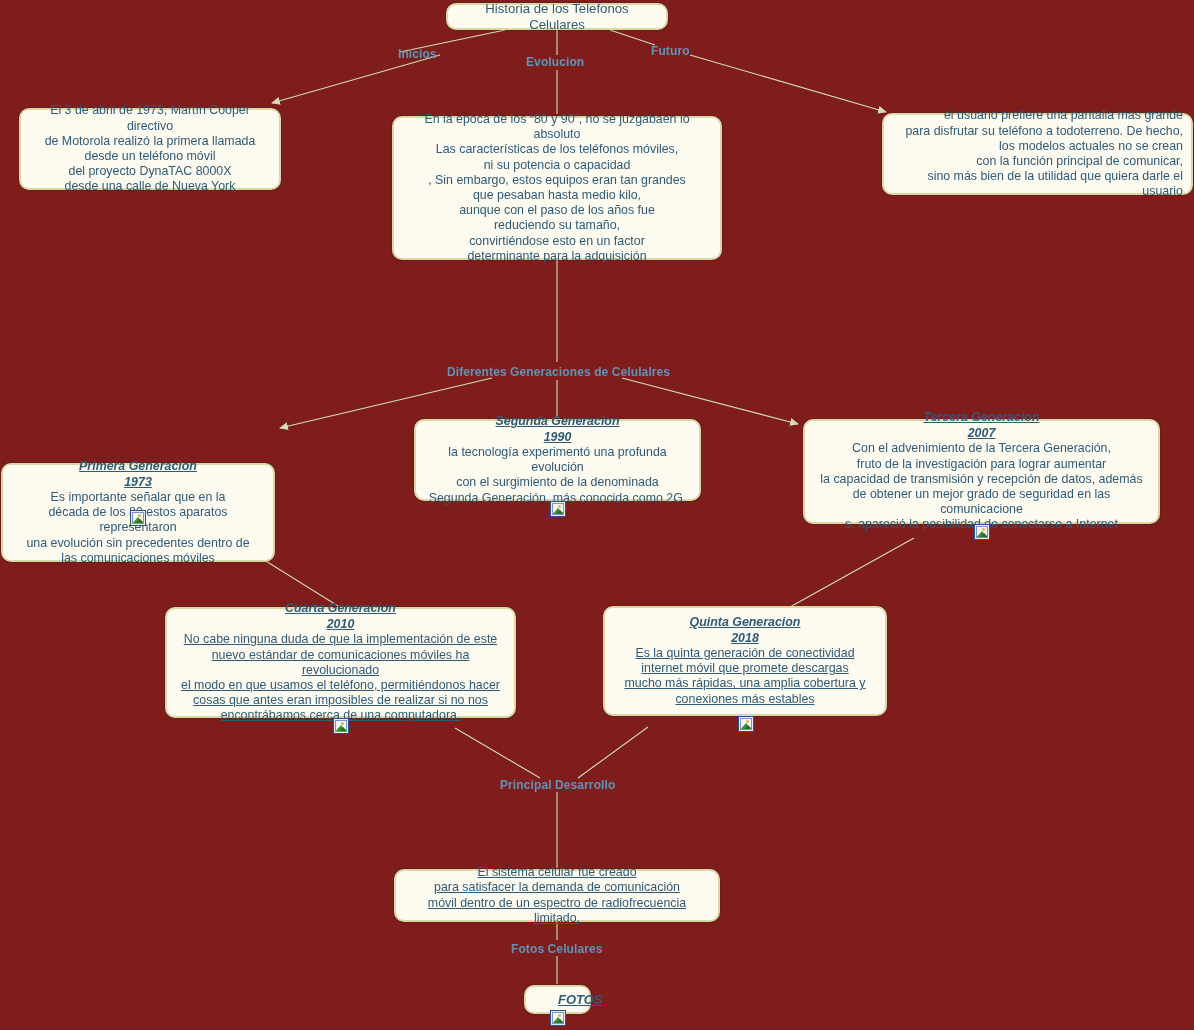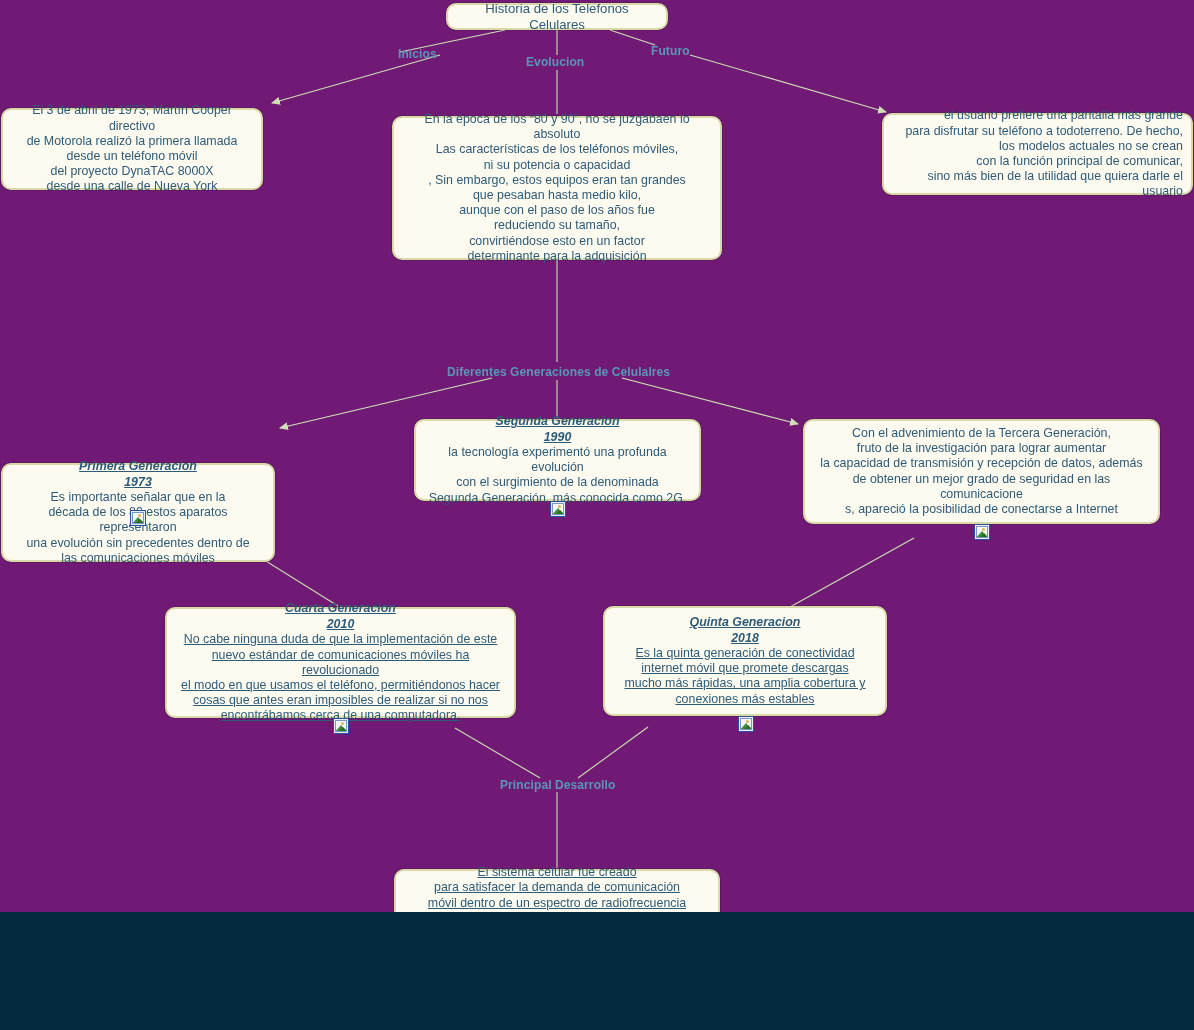"Historia de los Telefonos Celulares" #canvas { background: #701a75 -> #7f1d1d; height: 912px -> 1030px }
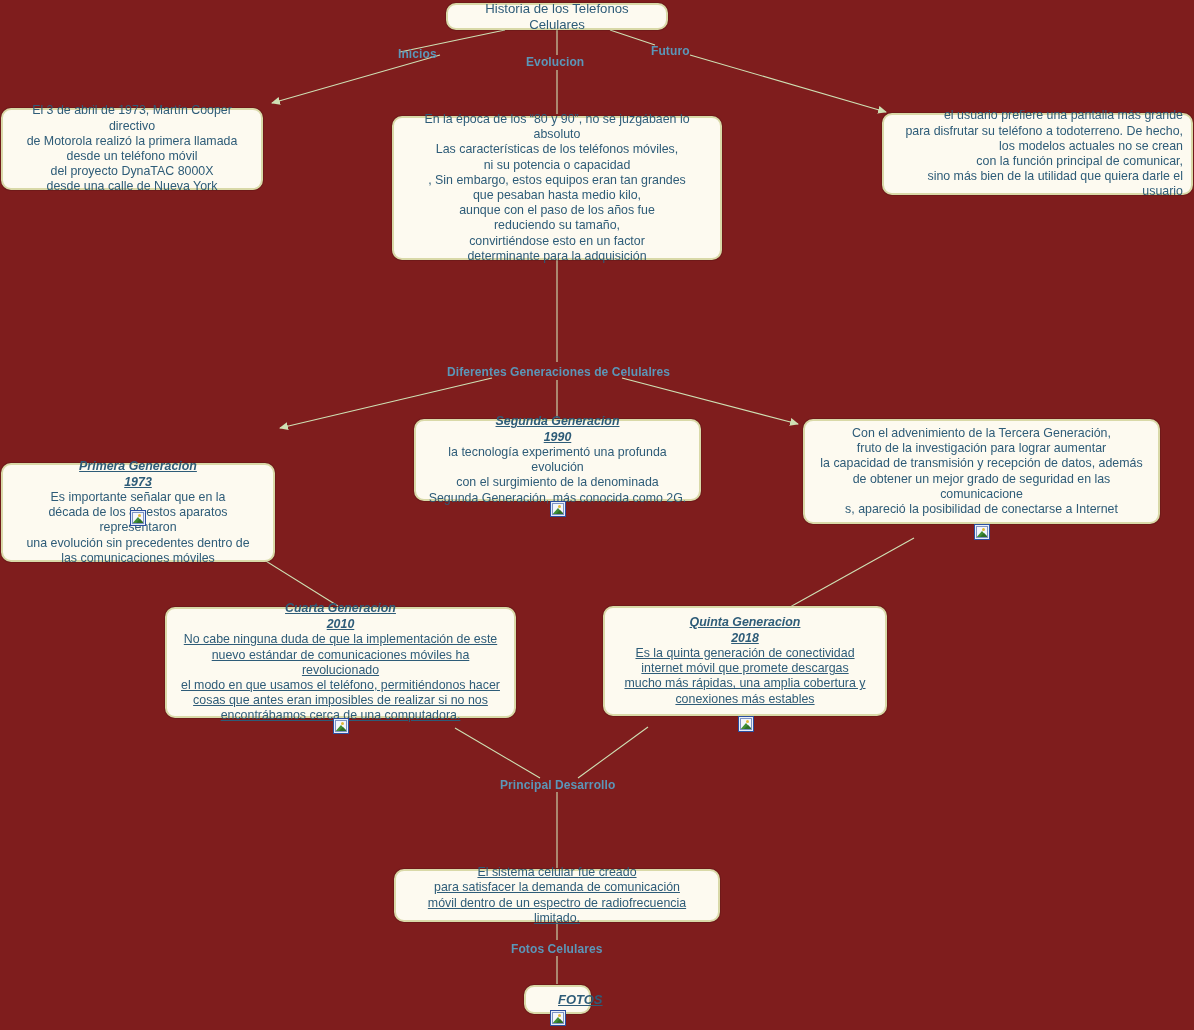"El 3 de abril de" div.node { left: 1px -> 19px }
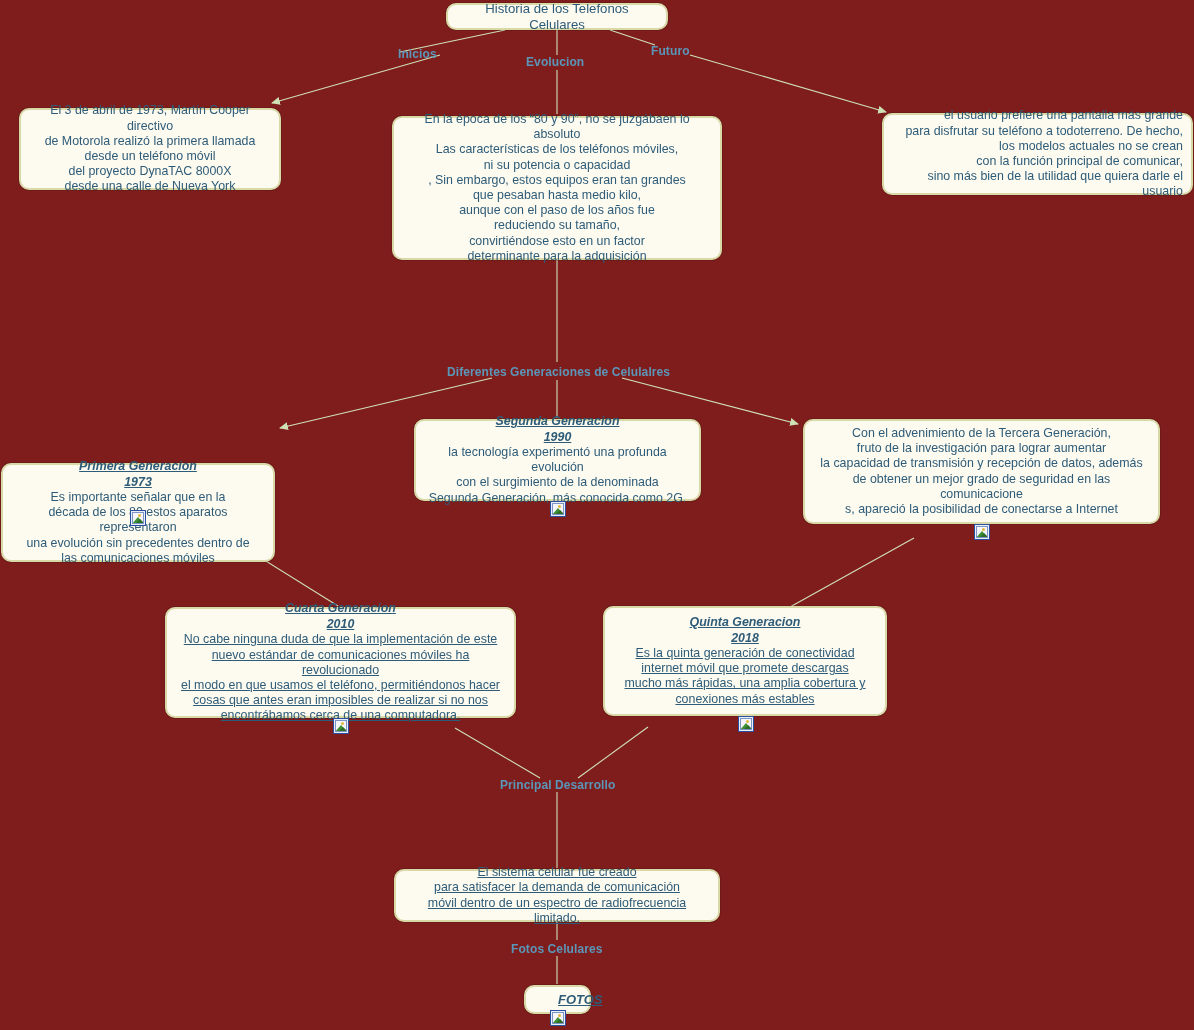"Tercera Generacion" span.title { html: none -> <span>Tercera Generacion 2007</span> }
